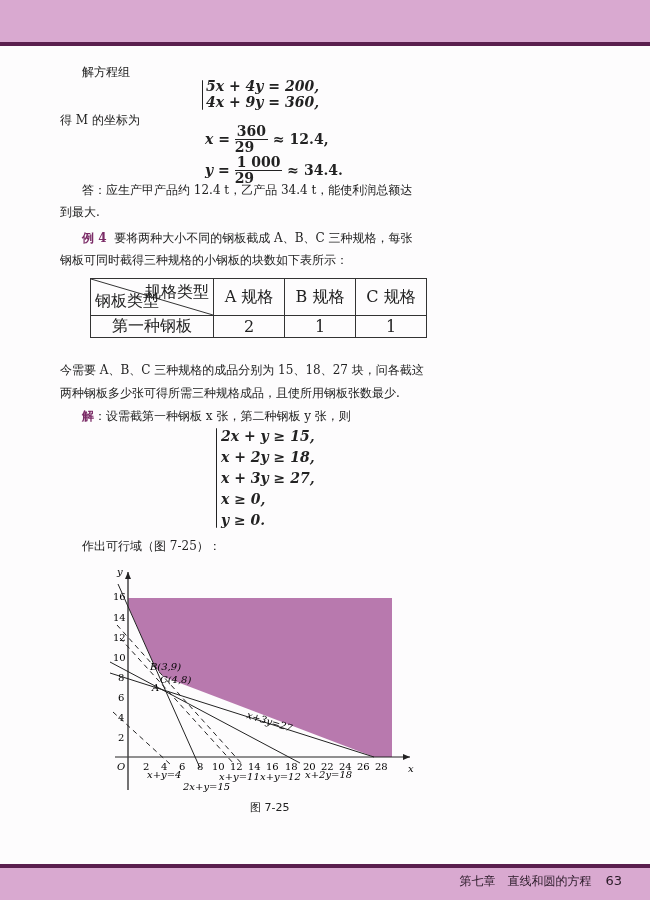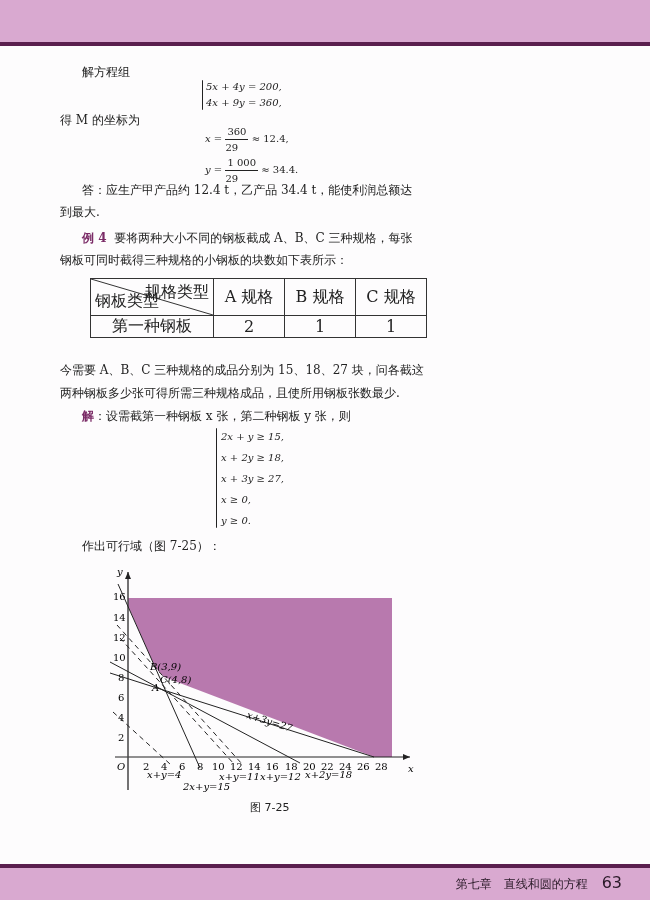"5x + 4y = 200," .eq { font-size: 10px -> 14px; font-weight: none -> bold }
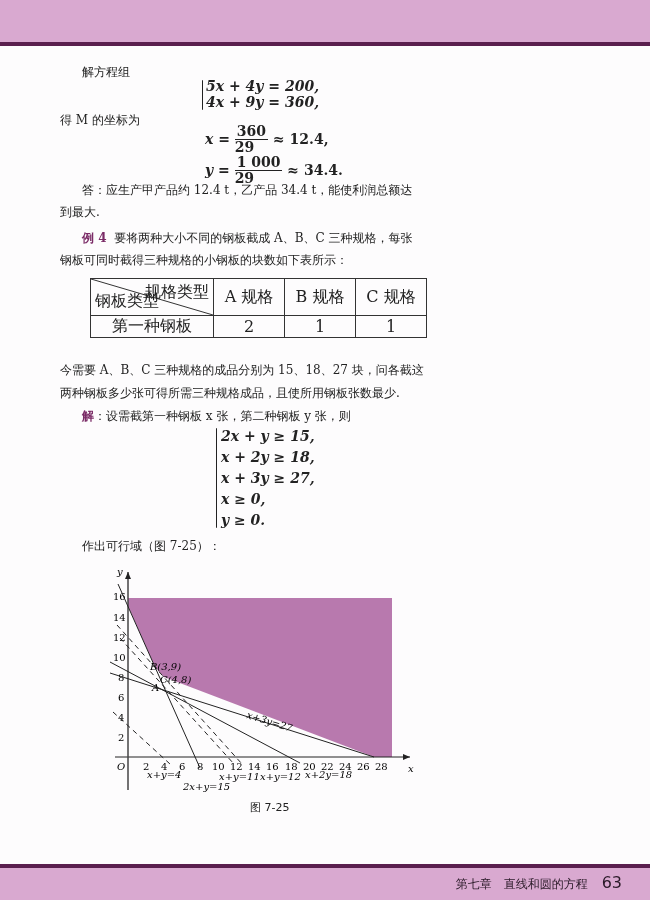"63" .footer .pg { font-size: 16px -> 13px }
